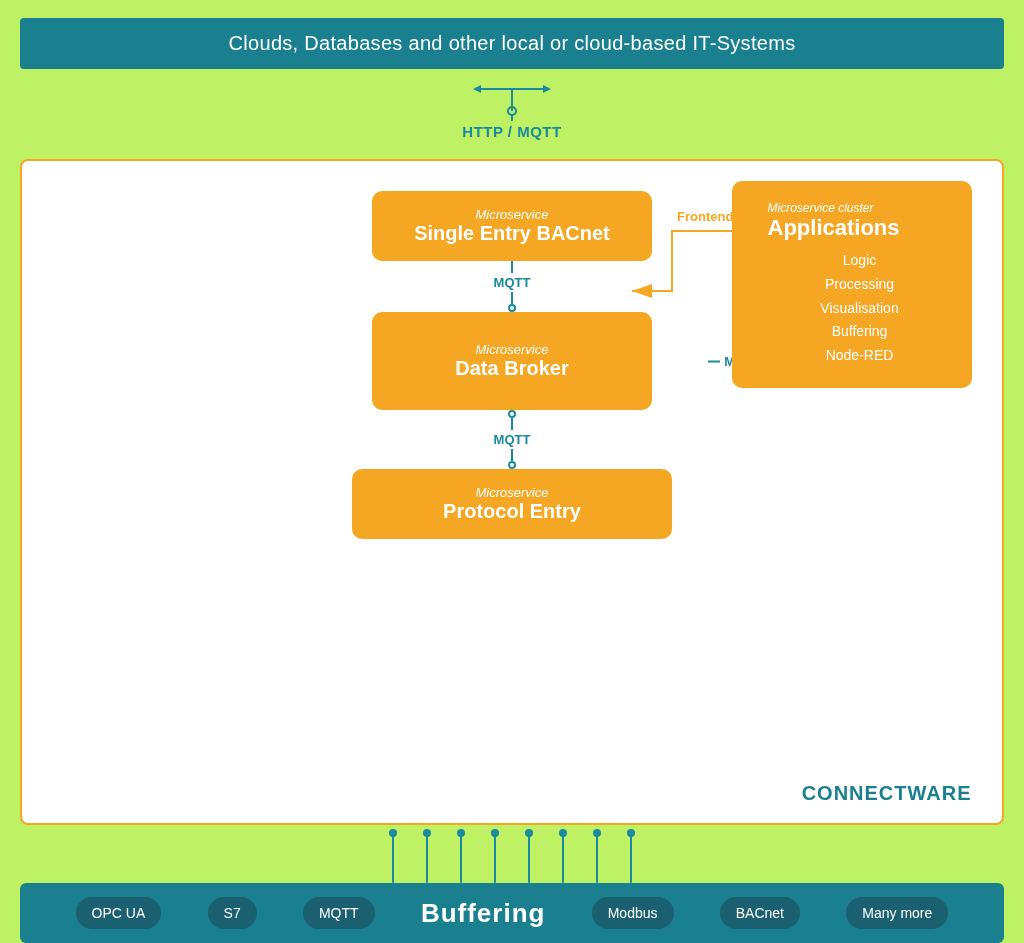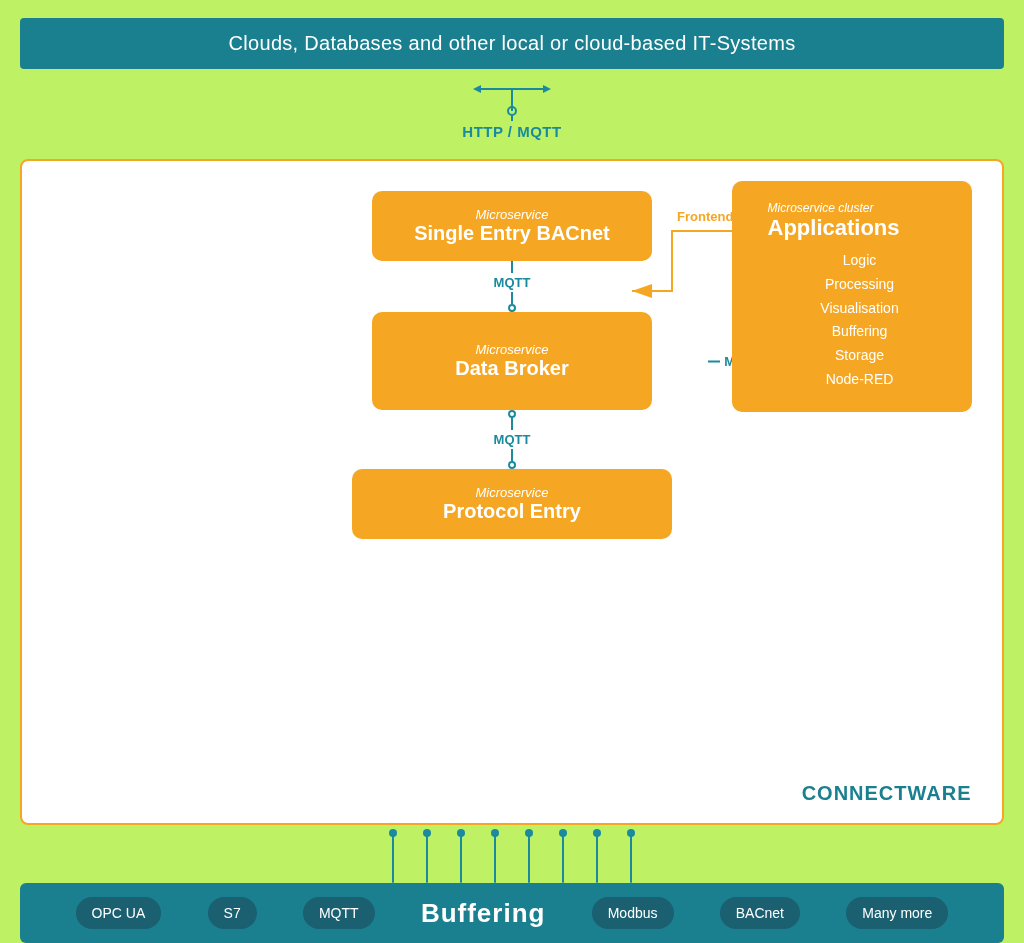"Storage" li { html: <li>Storage</li> -> none }
